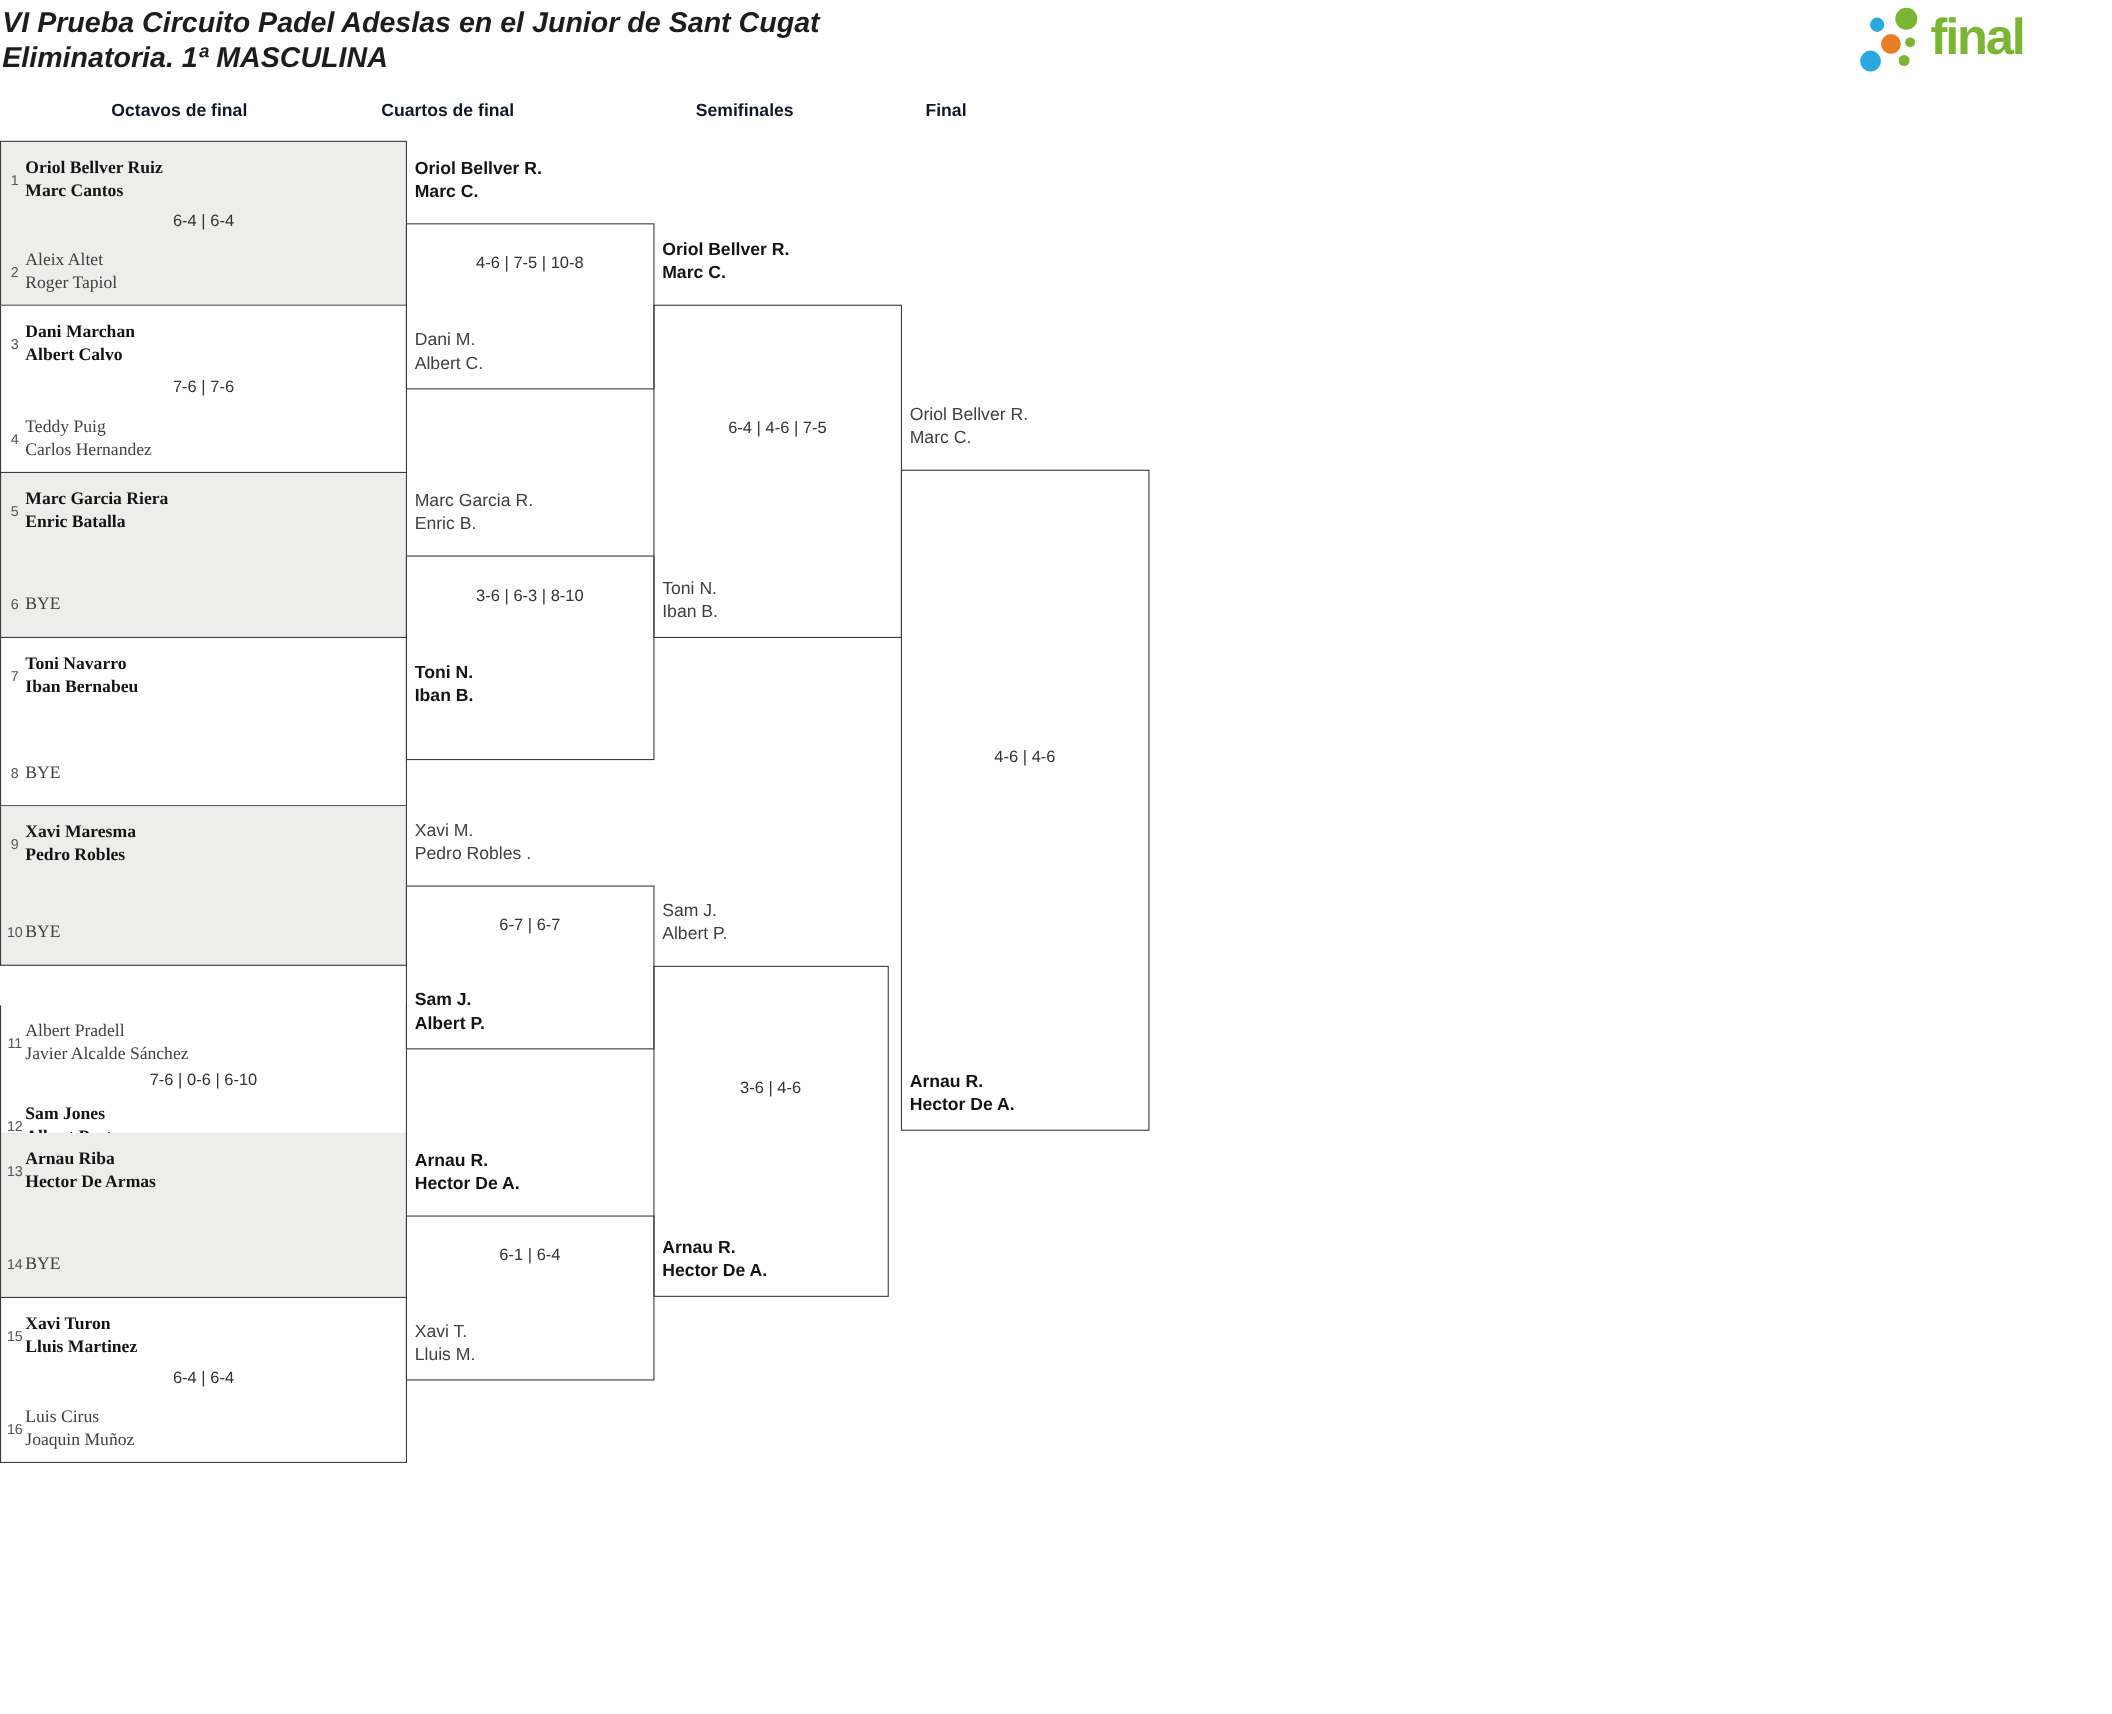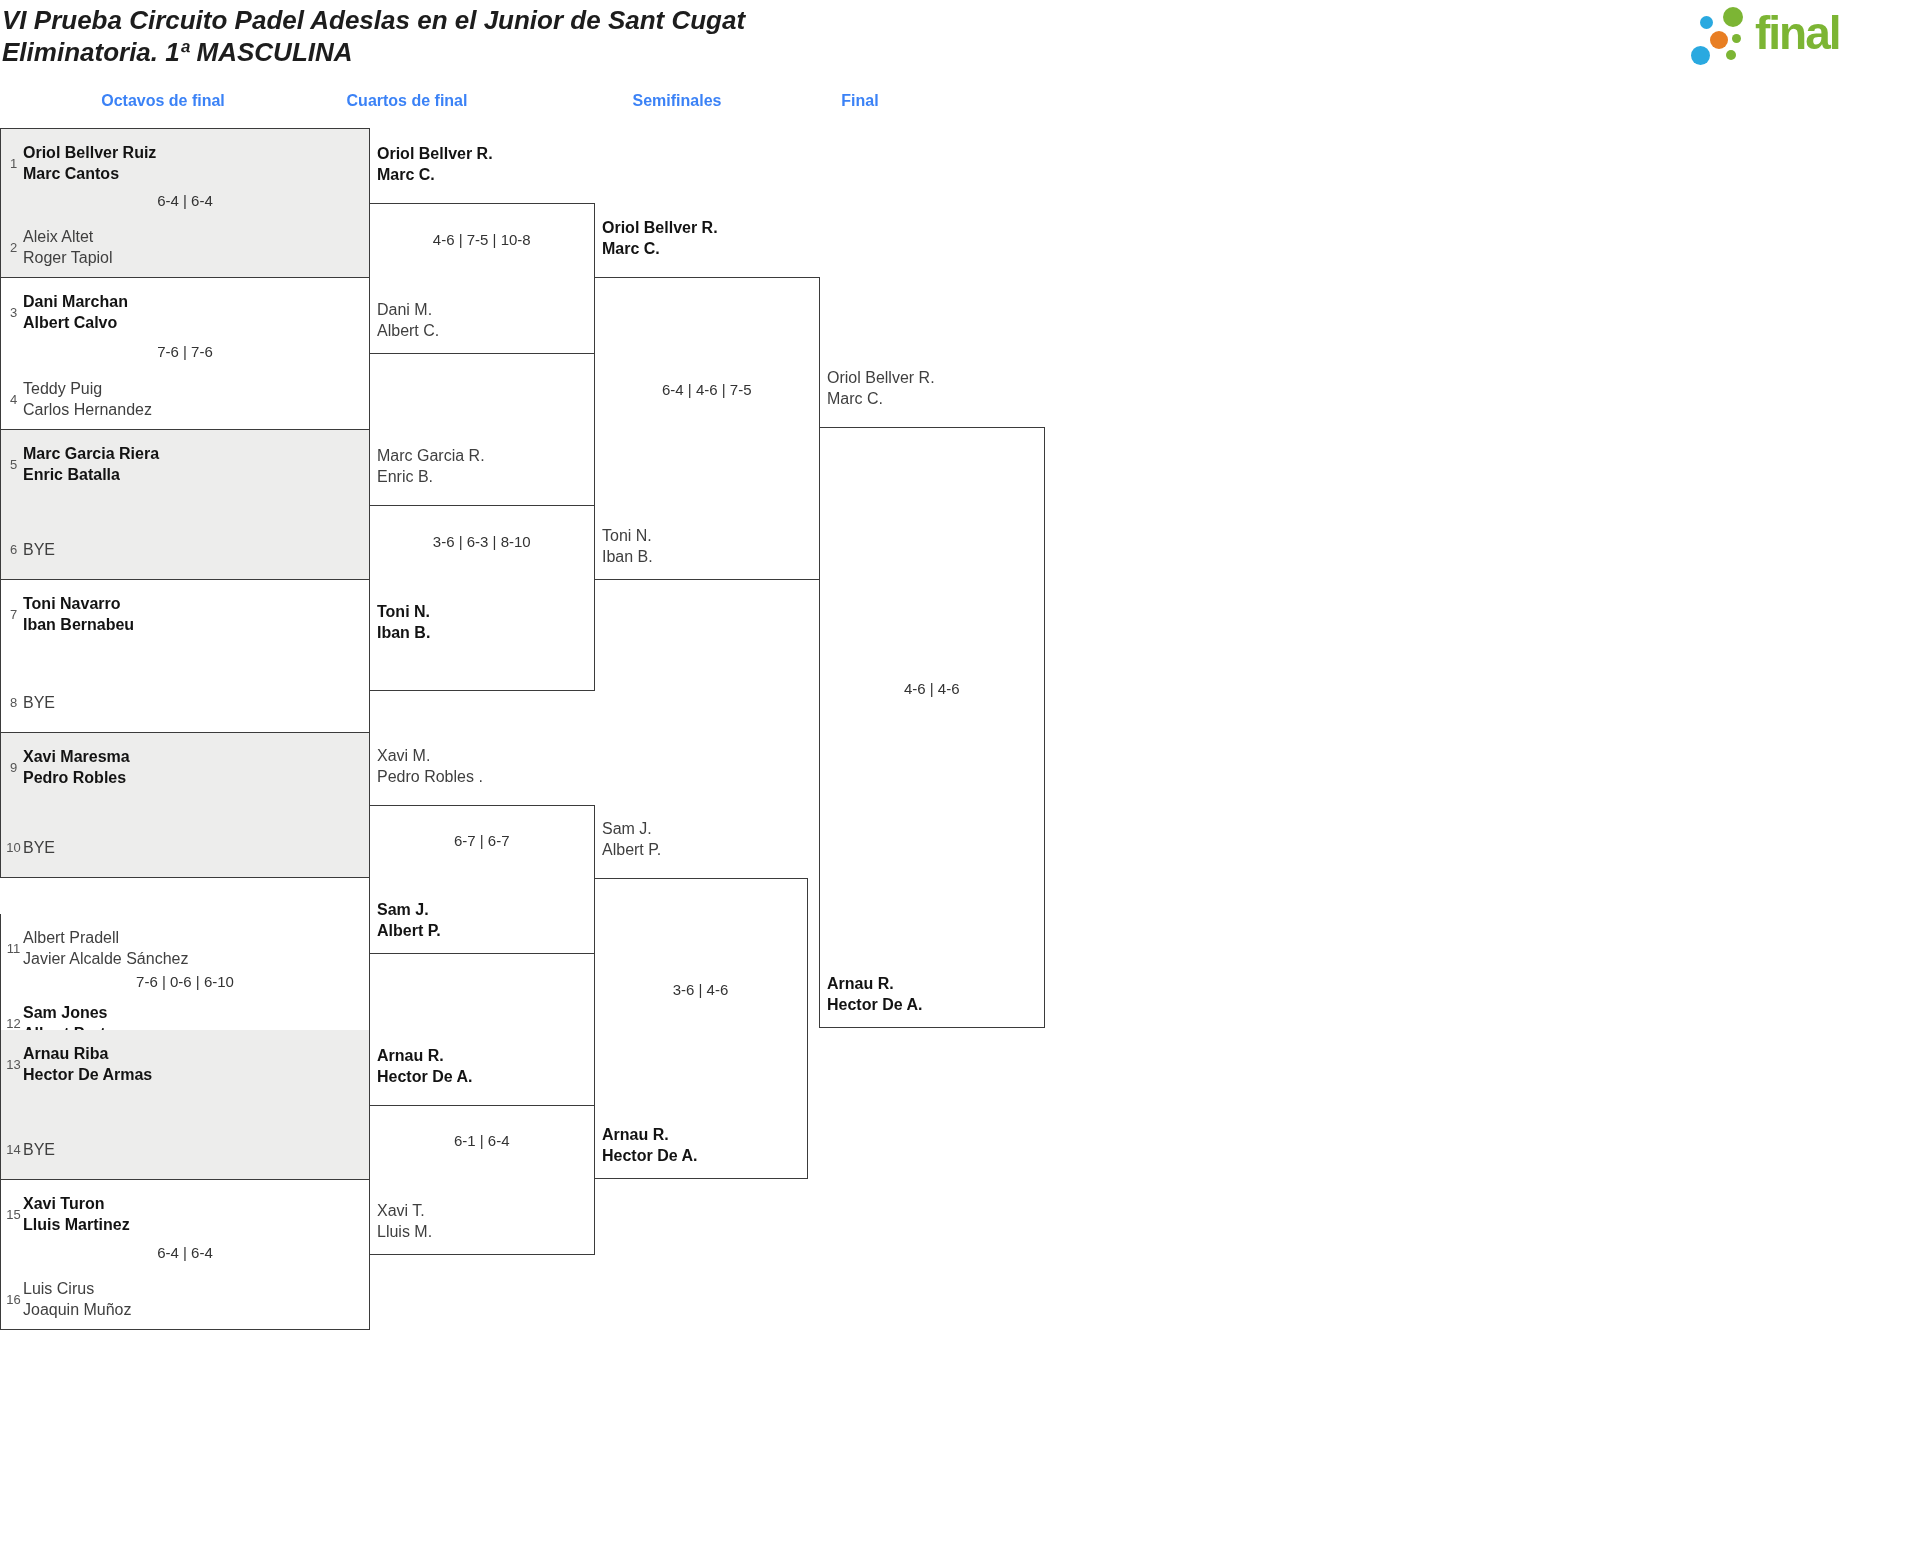"Octavos de final" .round-header { color: #3b82f6 -> #0f172a }
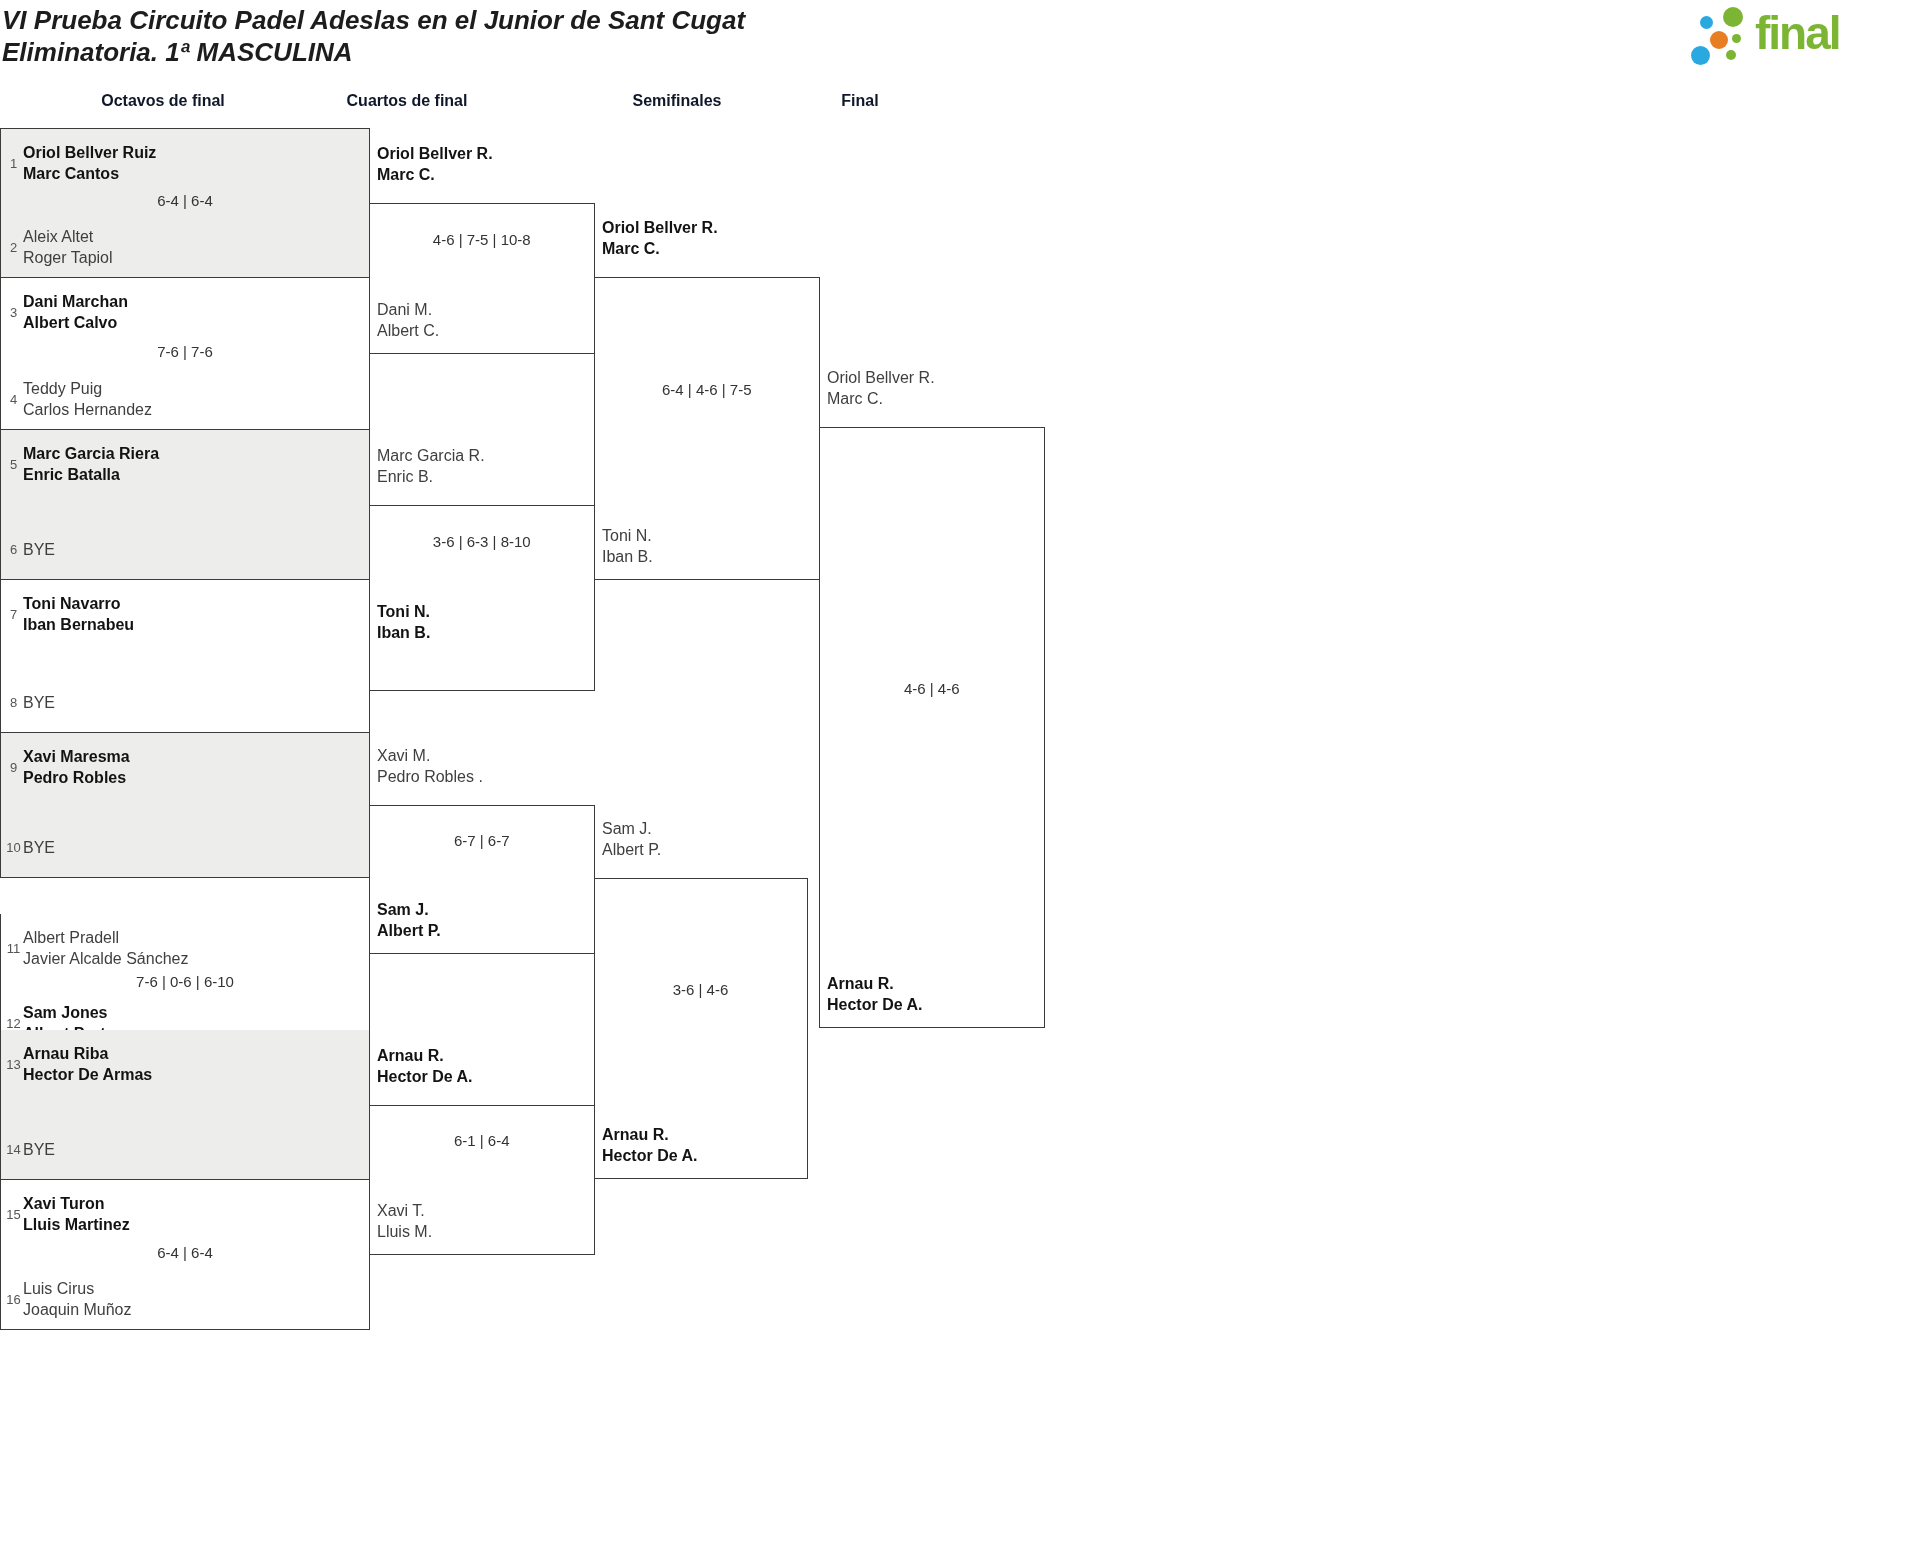"Oriol Bellver Ruiz" .names { font-family: none -> Liberation Serif, serif }
